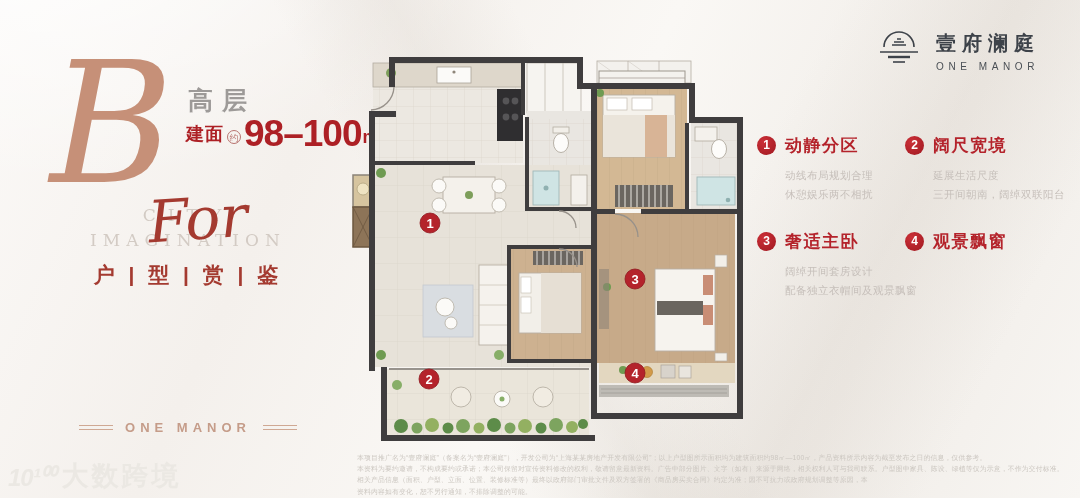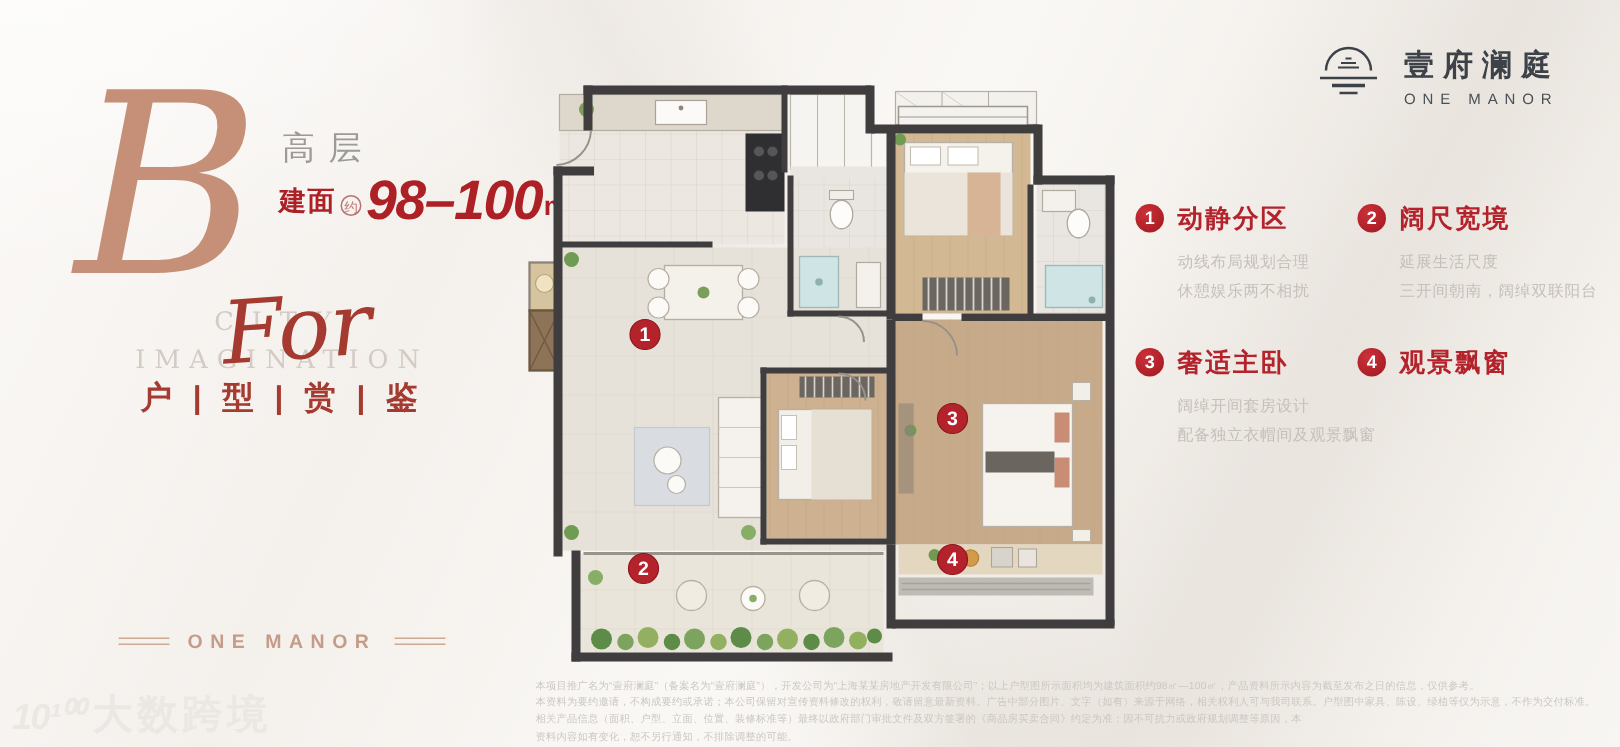"高层" .floor-tag { font-size: 22px -> 25px; font-weight: normal -> bold }
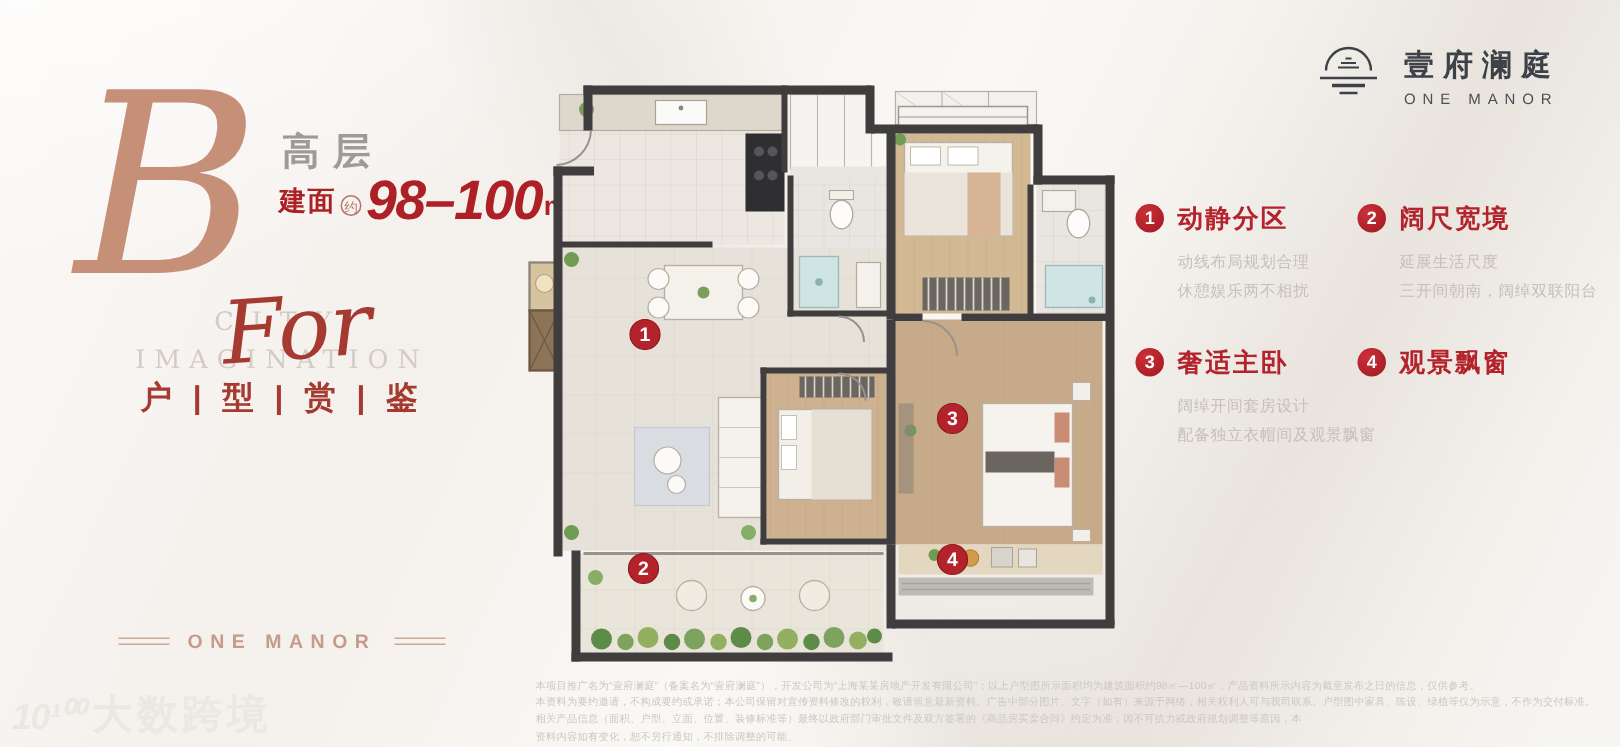"98–100" .area-value { font-style: italic -> none }
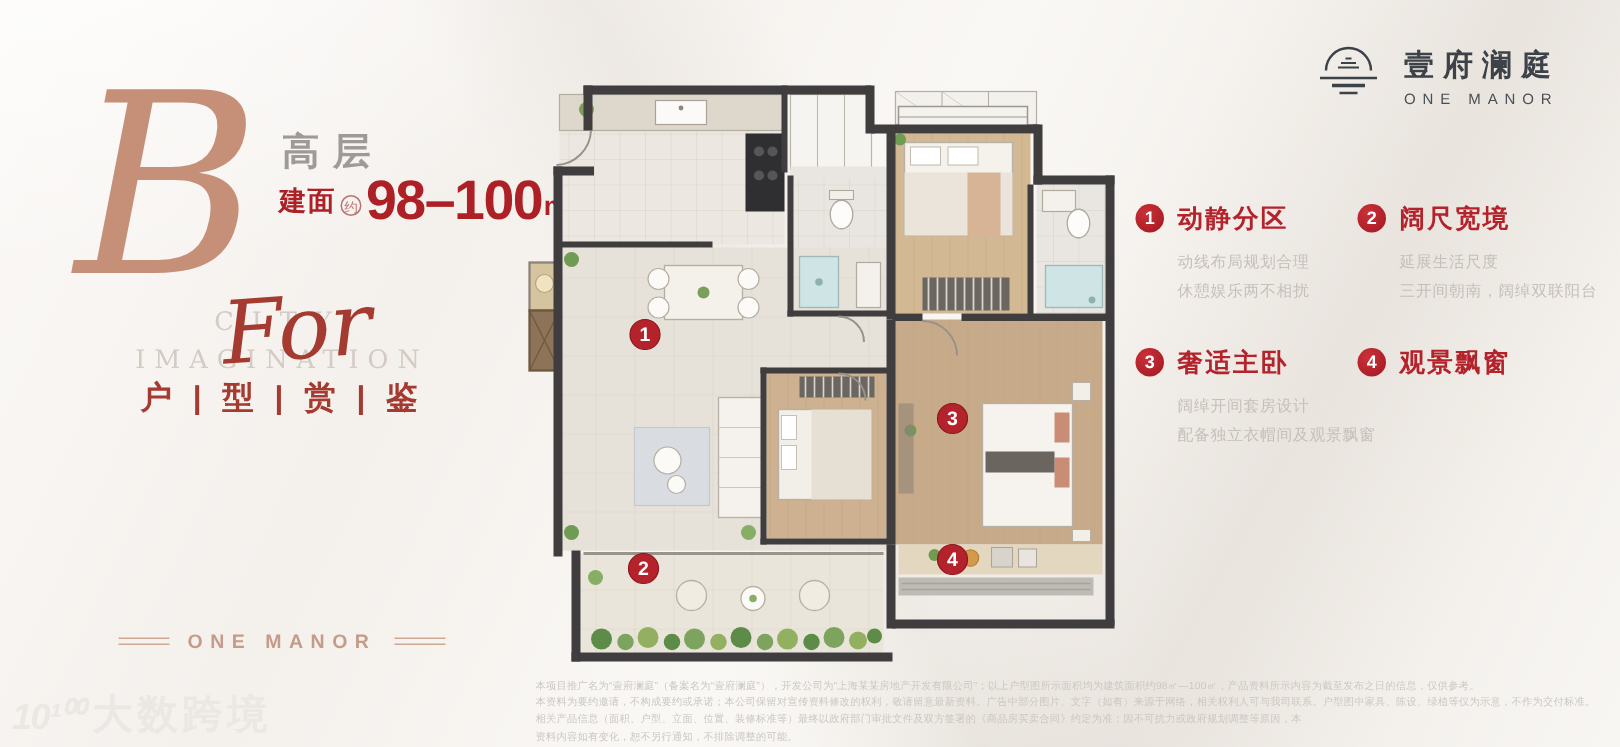"户 | 型 | 赏" .review { top: 251px -> 261px }
